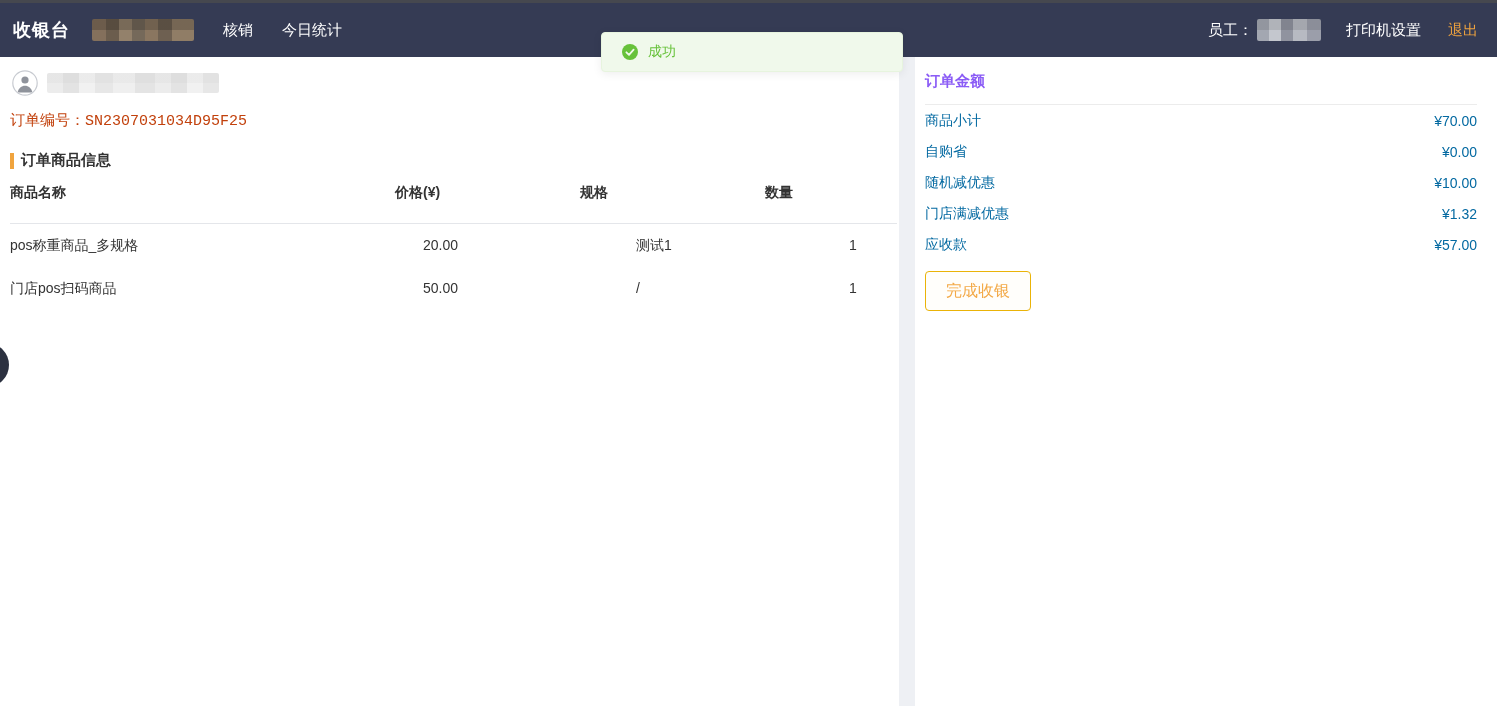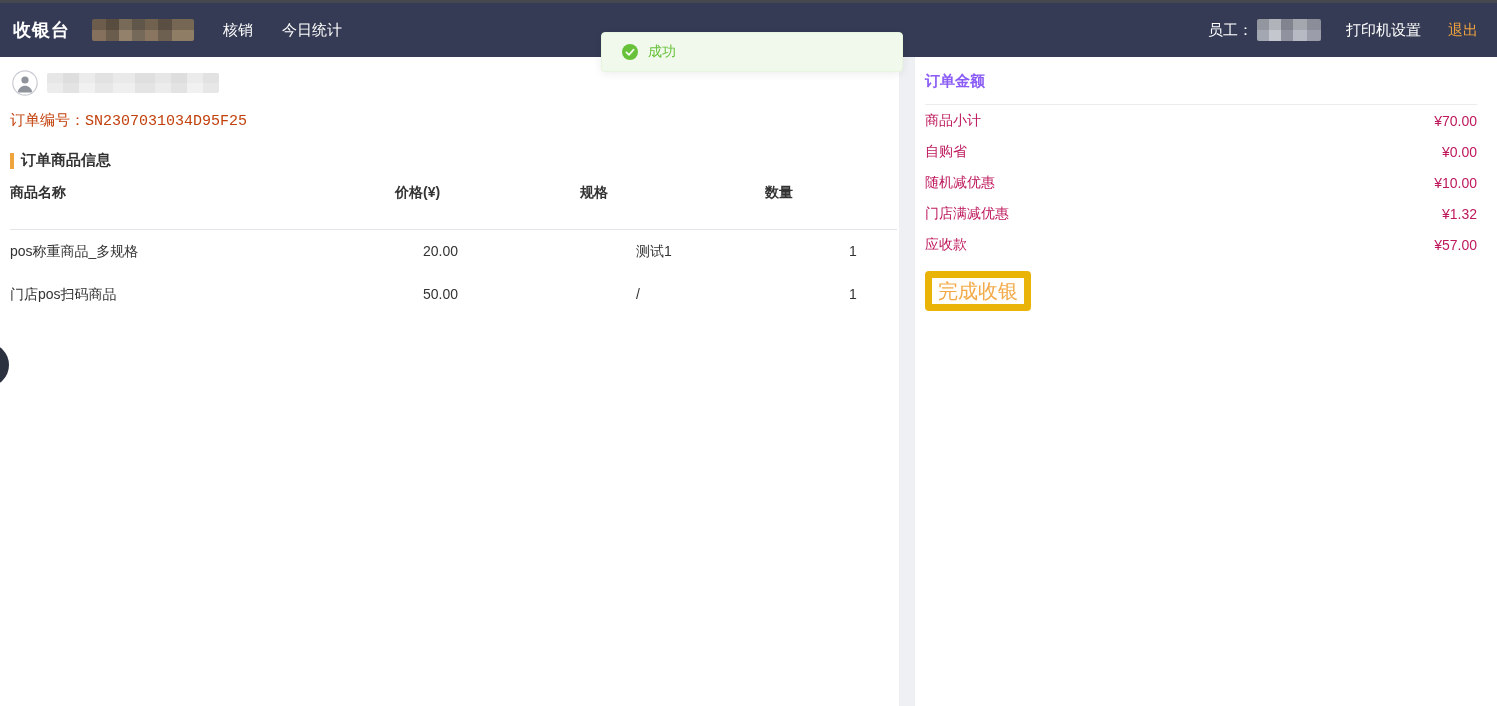"商品小计" .sum-row { color: #be185d -> #0369a1 }
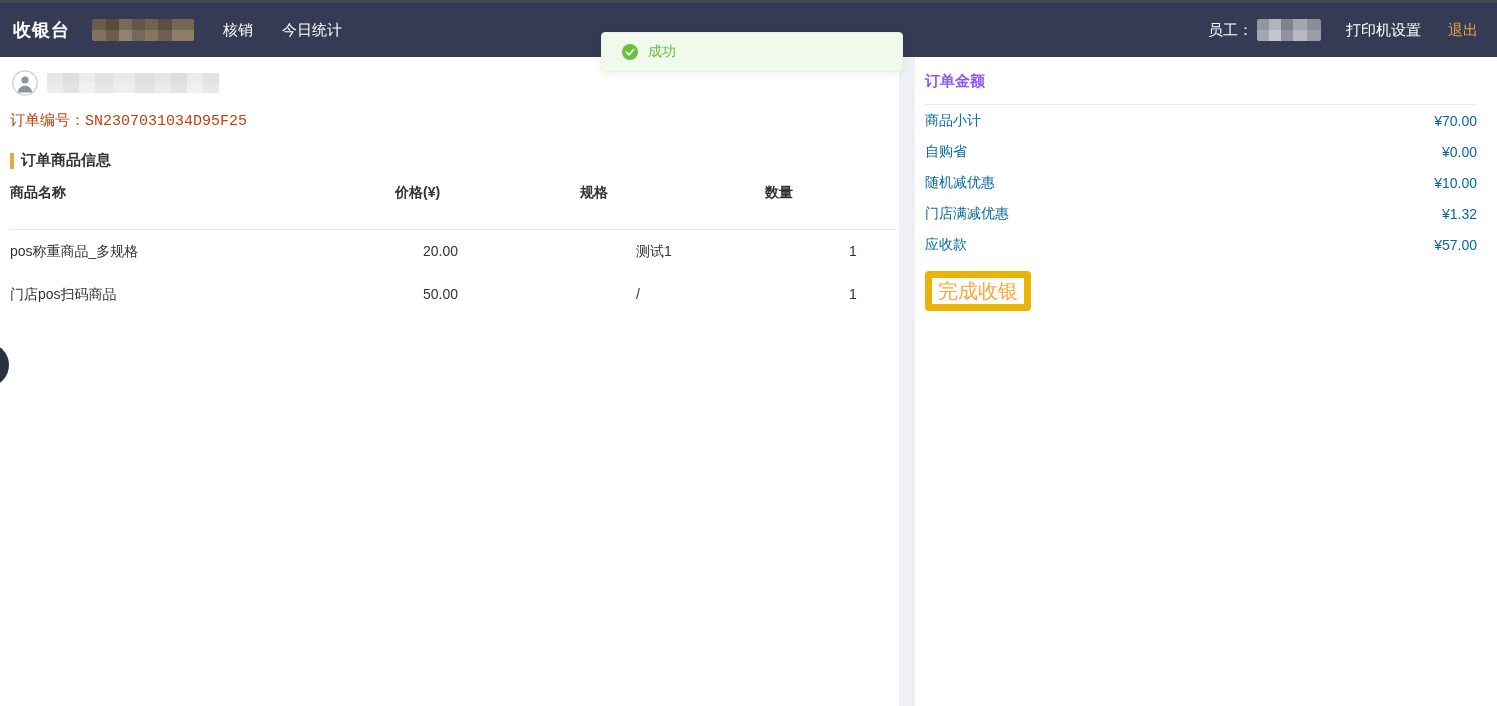"商品名称" .thead { padding-bottom: 27px -> 21px }
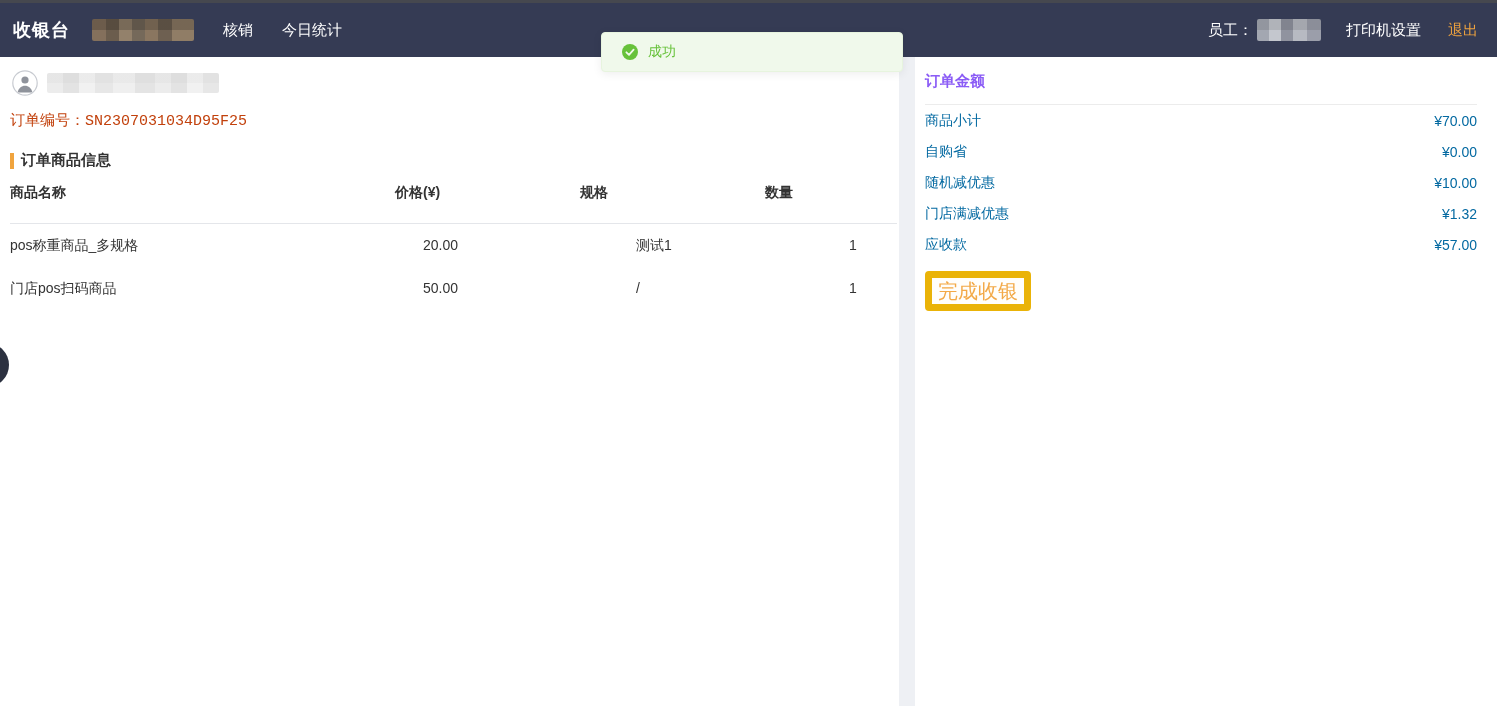"完成收银" .checkout-btn { border: 7px solid #eab308 -> 1px solid #eab308; font-size: 20px -> 16px }
